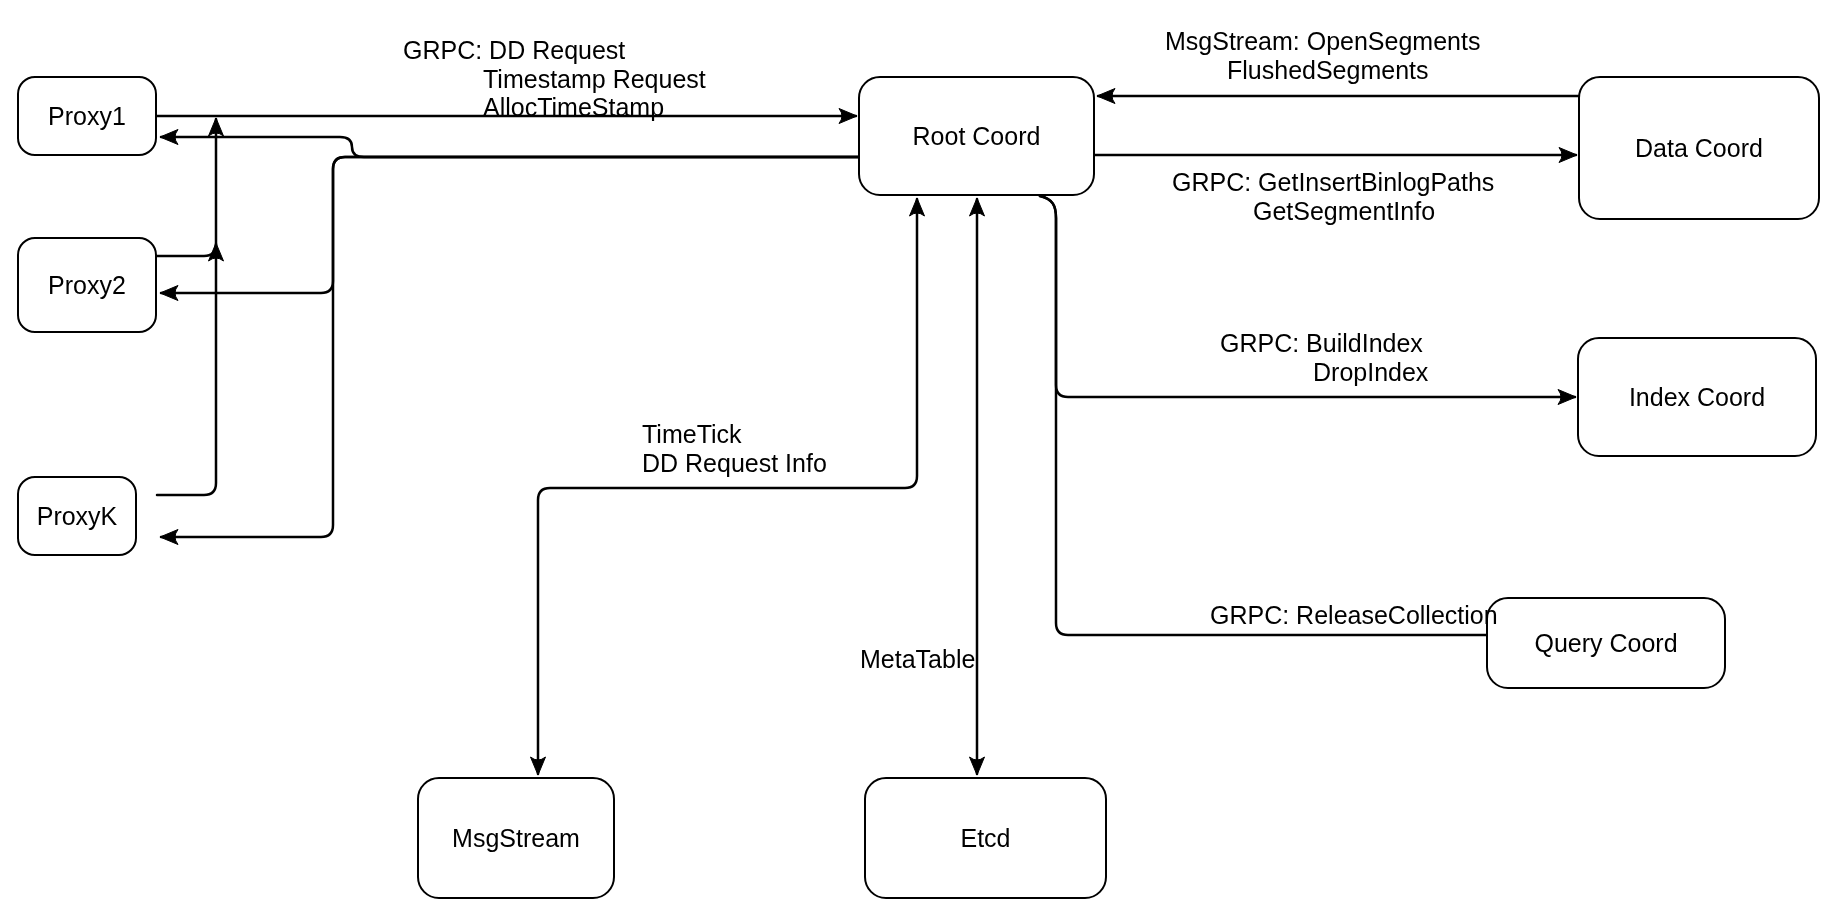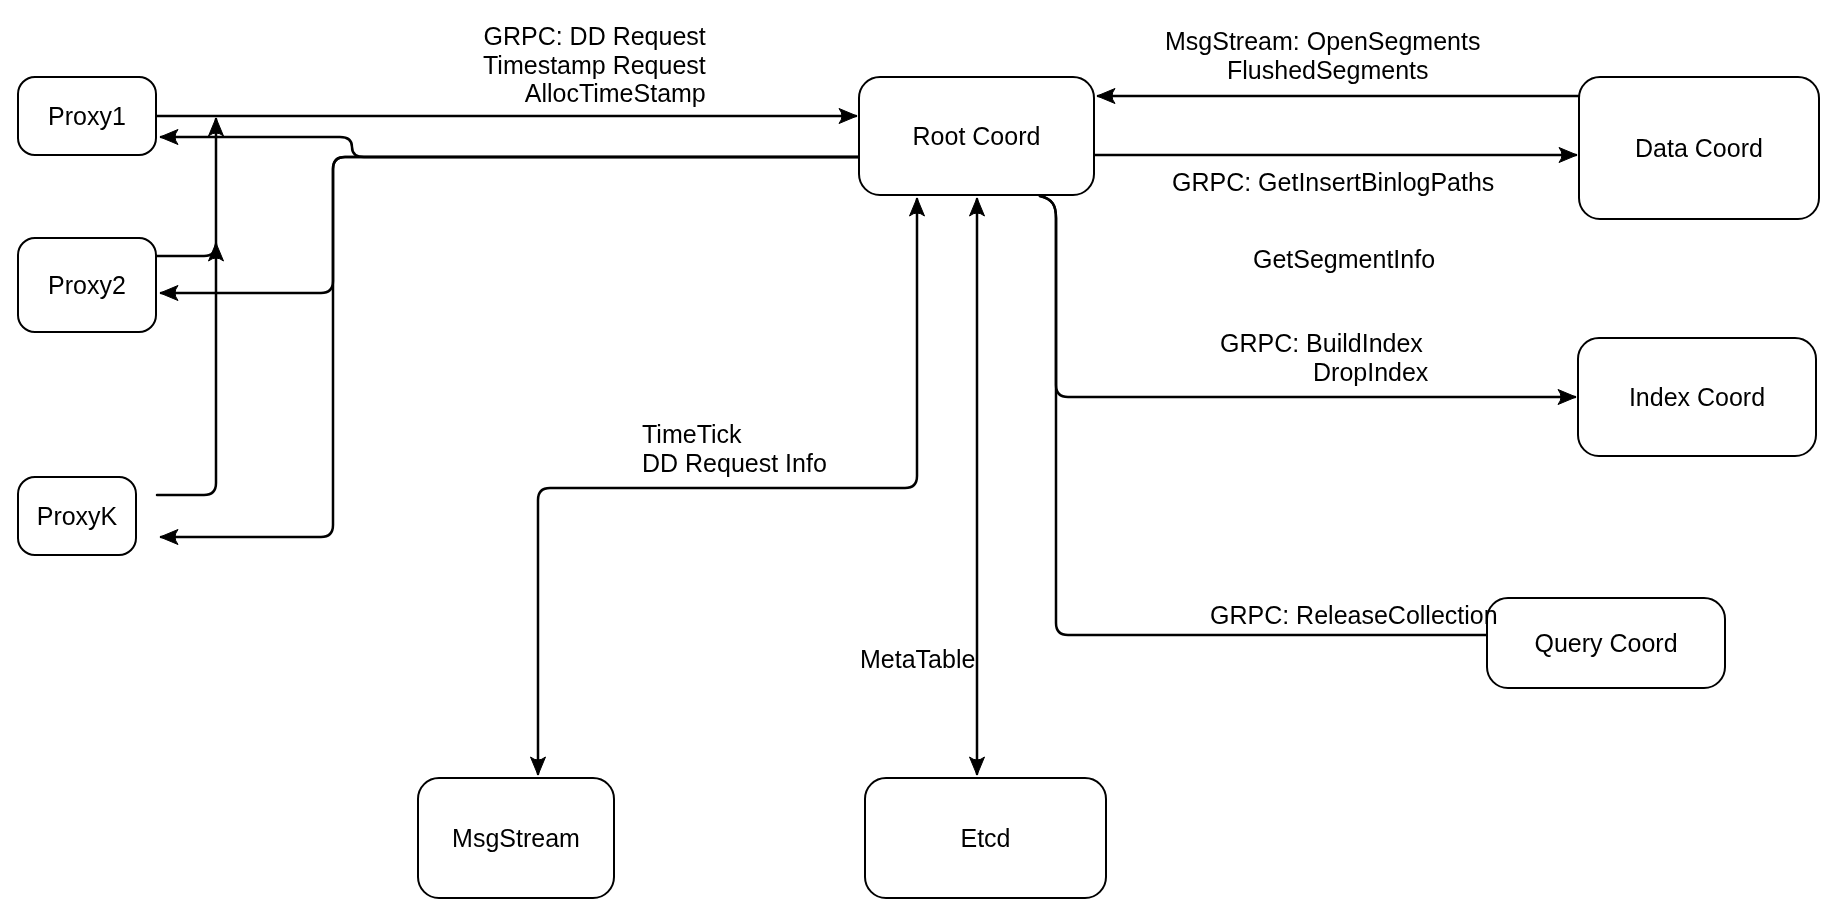"GRPC: DD Request" div.elabel { text-align: right -> none; top: 22px -> 36px }
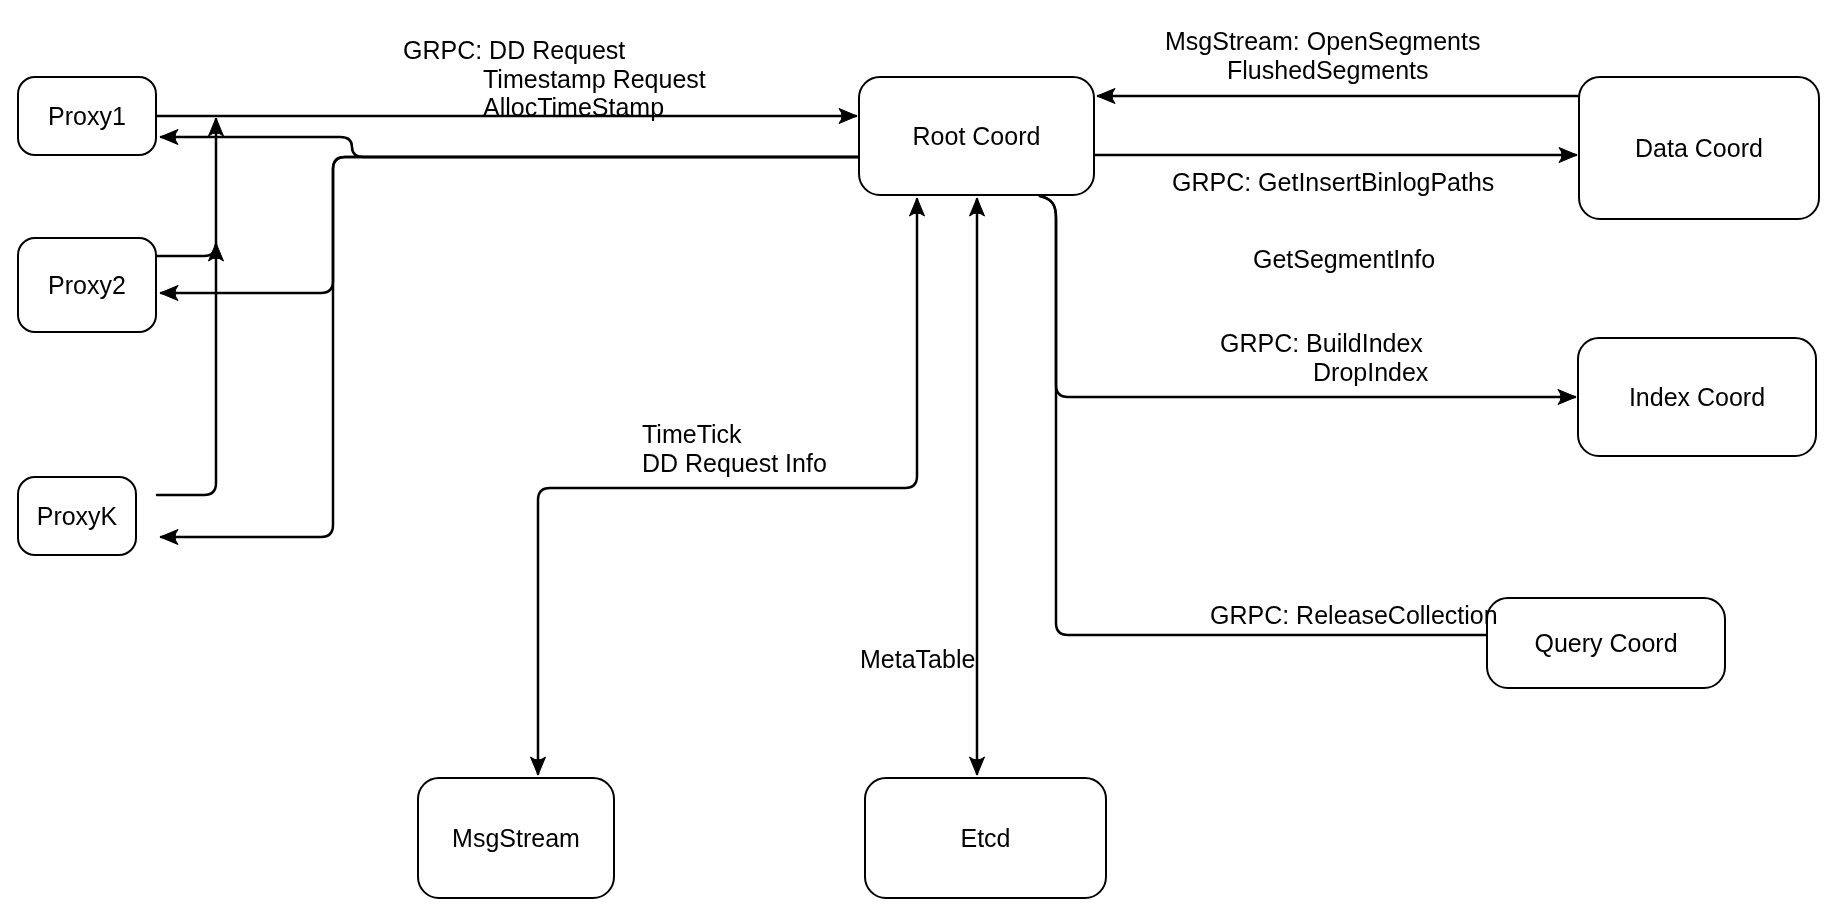"GetSegmentInfo" span.l { margin-top: 48px -> none }
